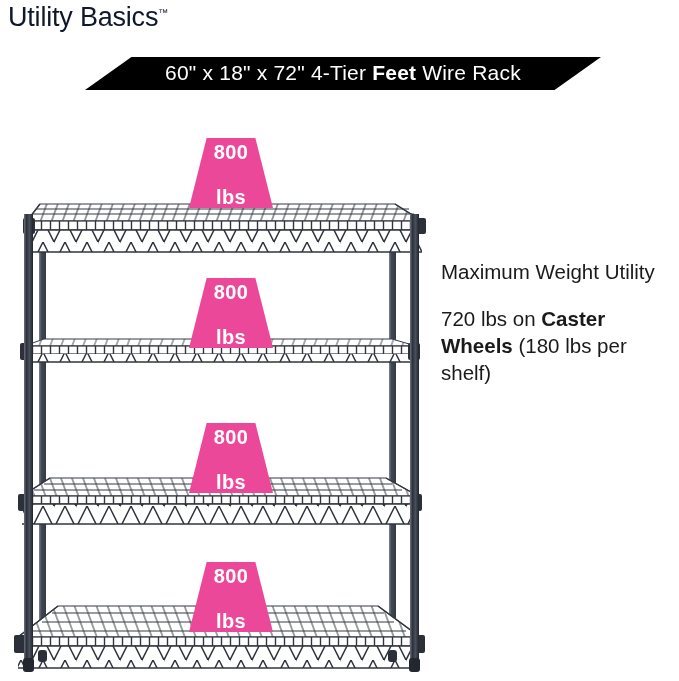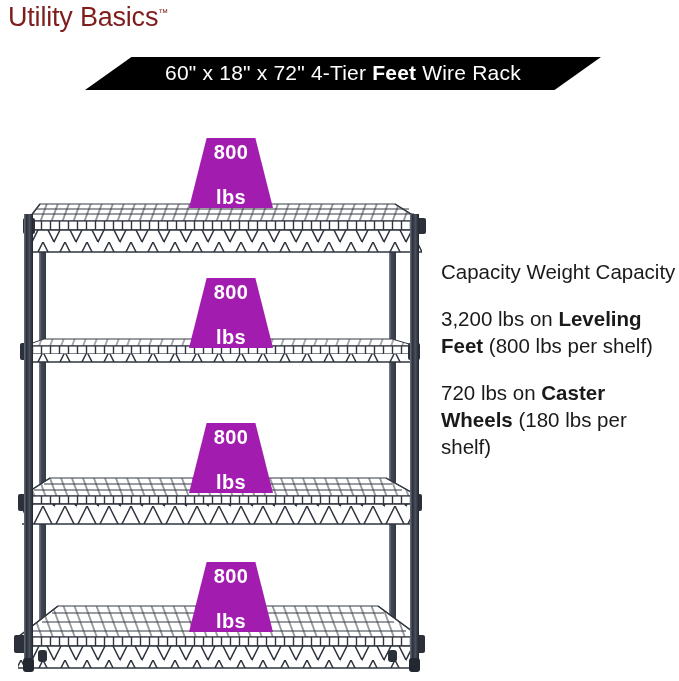"Utility Basics™" #brand-logo { color: #7f1d1d -> #0f172a }
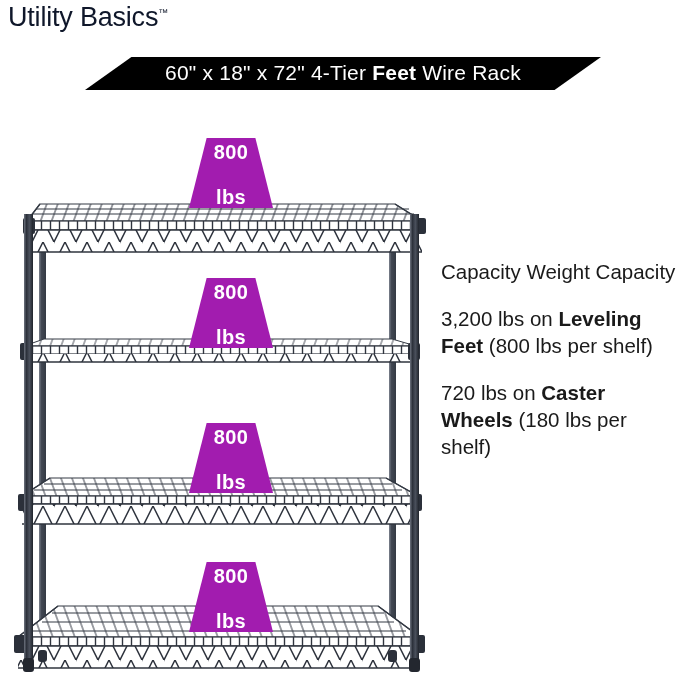"800" .weight-badge { background: #a21caf -> #ec4899 }
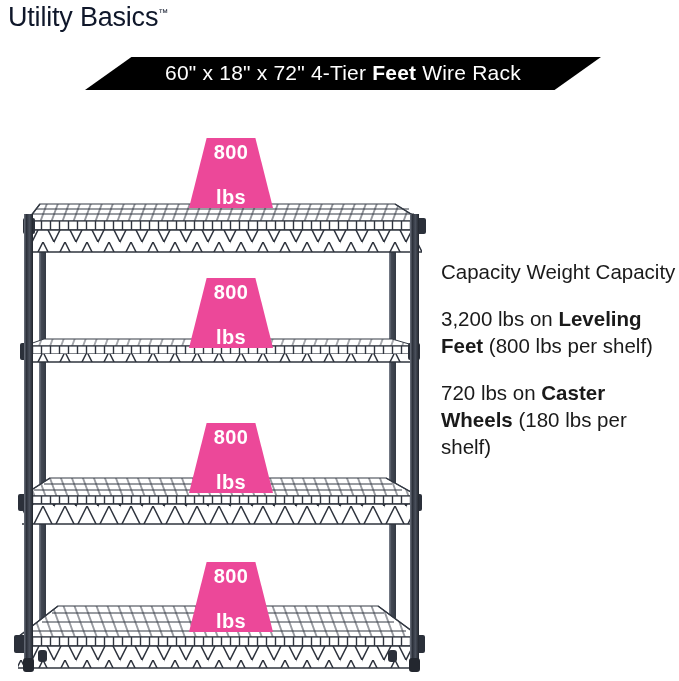"Capacity Weight Capacity" div.heading { text: Capacity Weight Capacity -> Maximum Weight Utility }
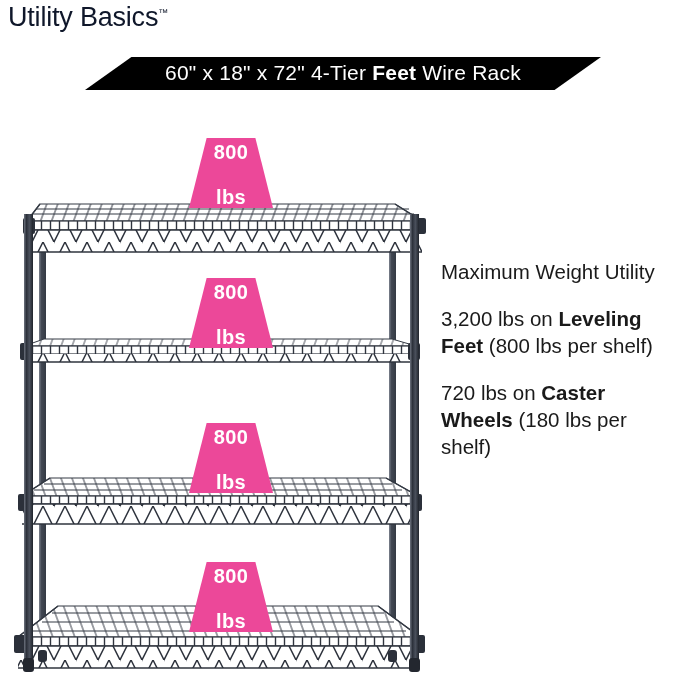"3,200 lbs on Leveling Feet" p { html: <p> <span>3,200 lbs on </span><b>Leveling Feet</b><span> (800 lbs per shelf)</span> </p> -> none }
